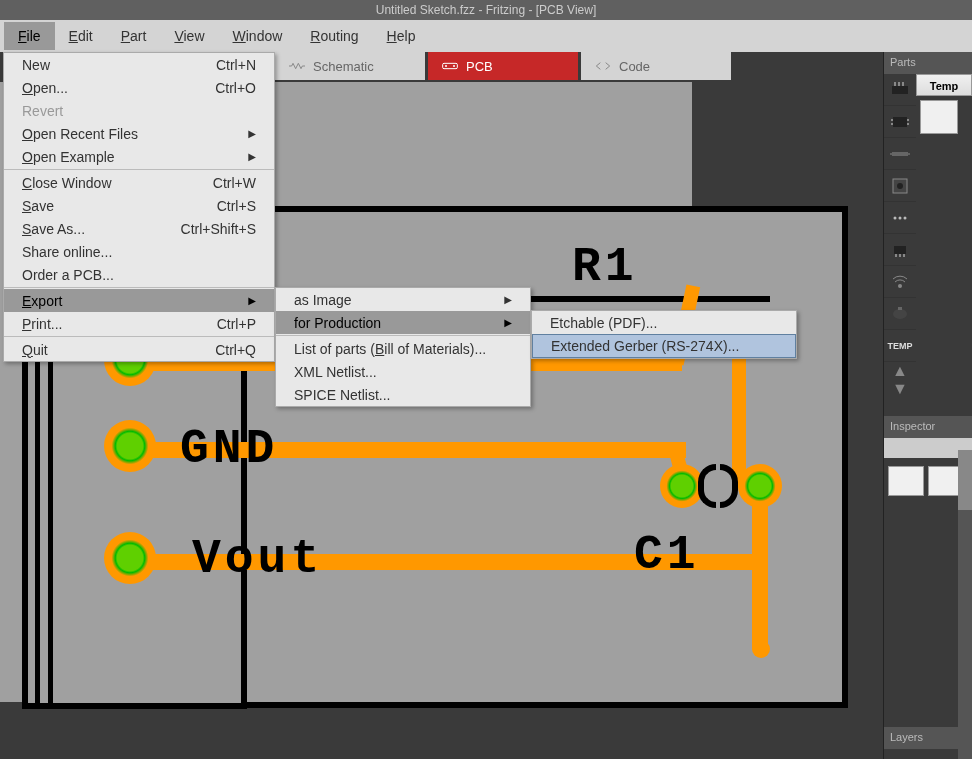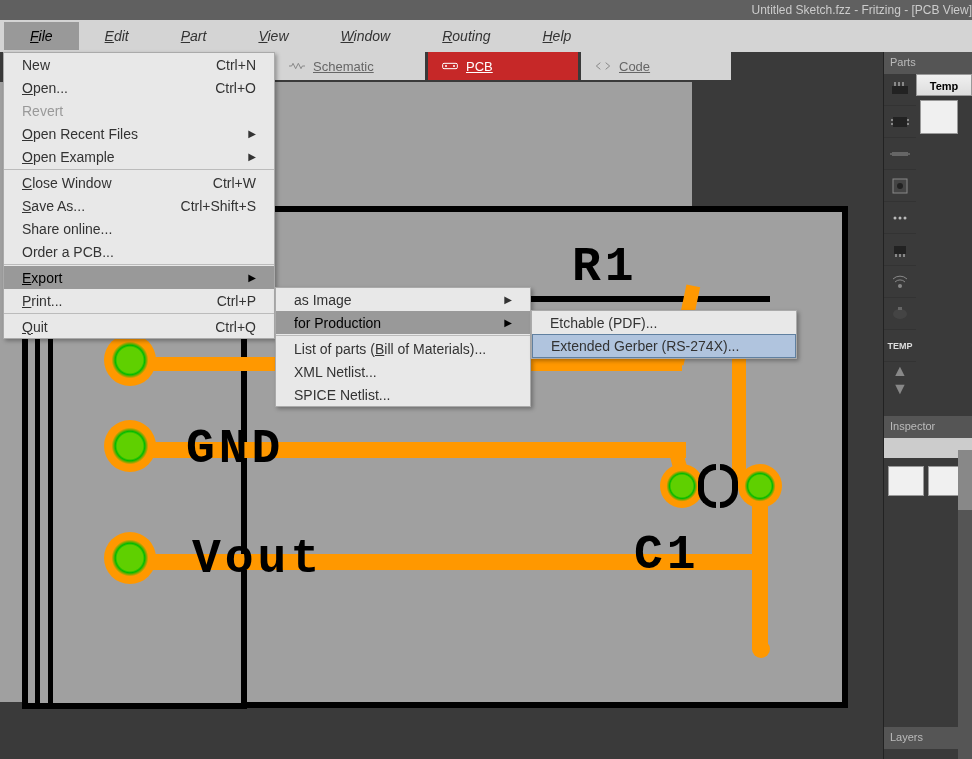"Untitled Sketch.fzz - Fritzing -" .titlebar { text-align: right -> center }
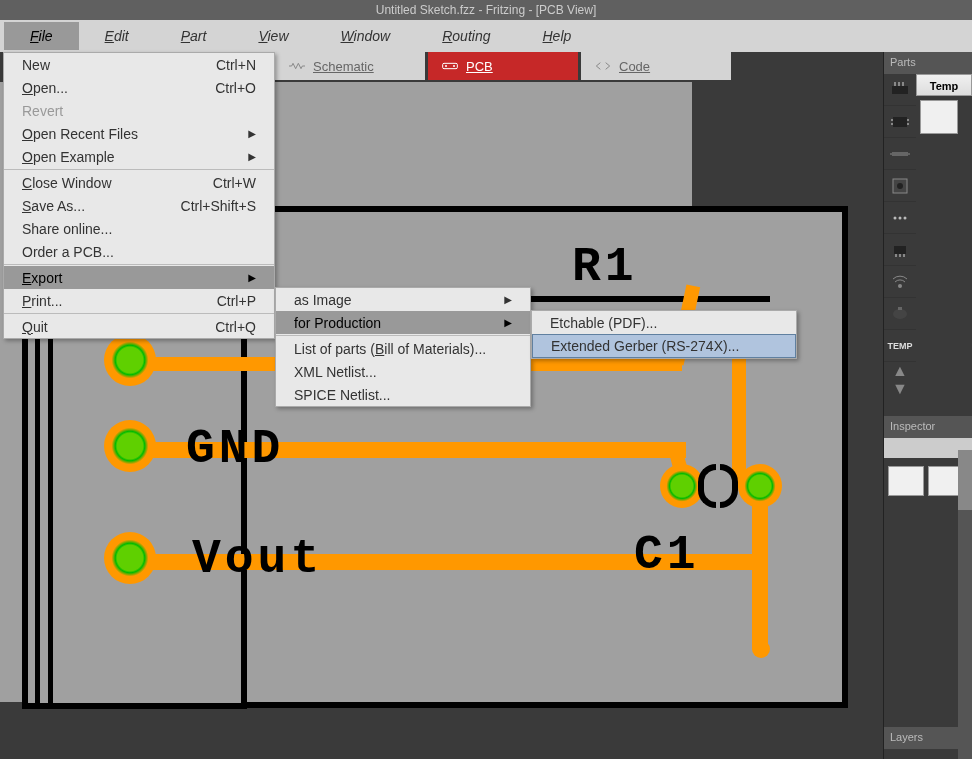"File" .menubar-item { font-style: italic -> none; padding: 6px 26px -> 6px 14px }
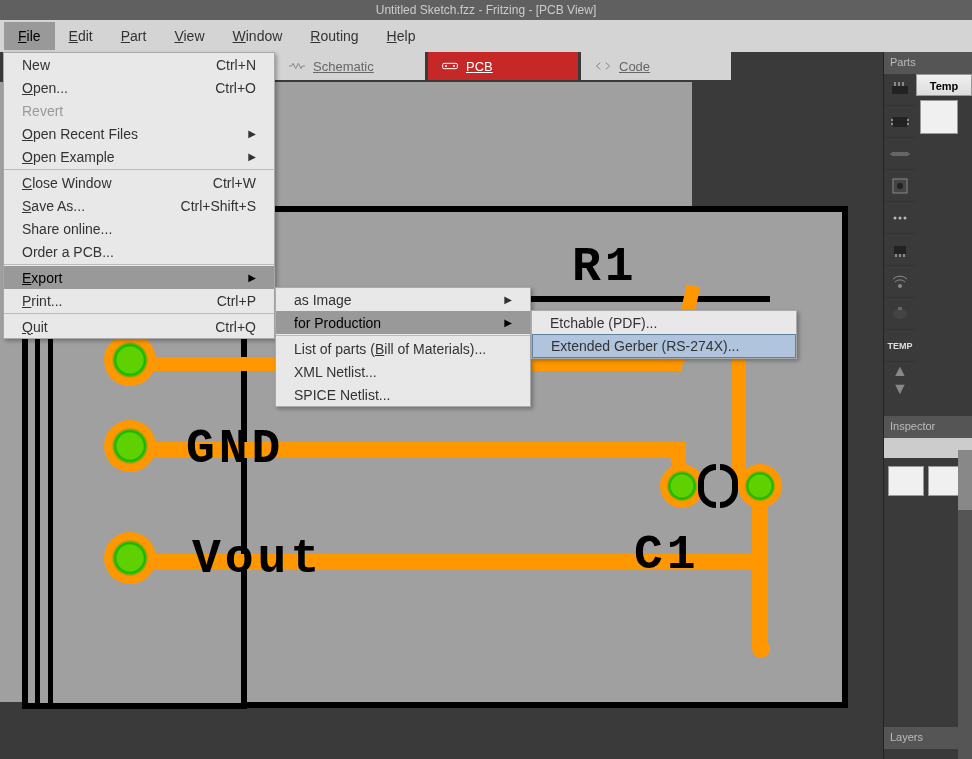"Schematic" .viewtab { text-decoration: underline -> none }
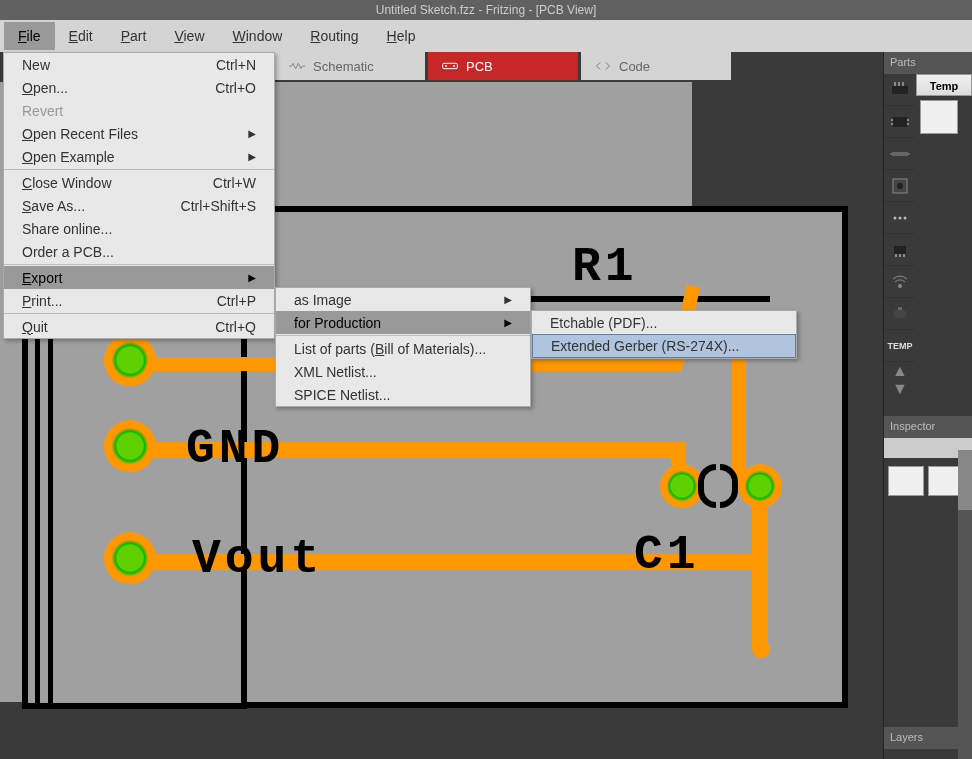"Save" div.menu-item { html: none -> <div> <span><u>S</u>ave</span> <span>Ctrl+S</span> </div> }
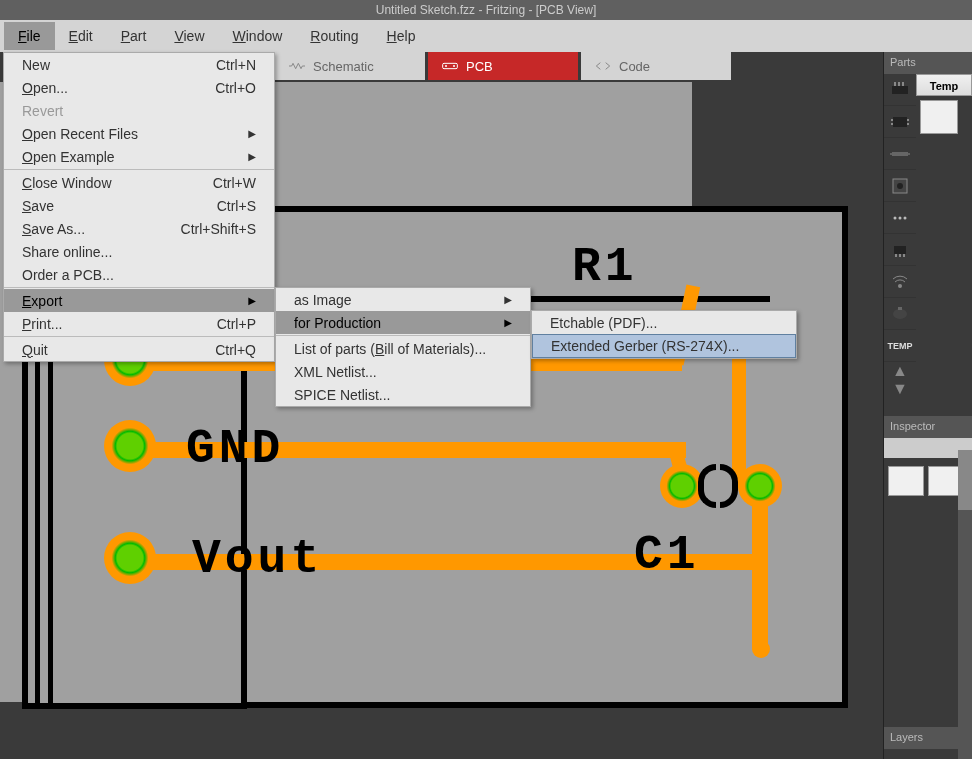"GND" div.comp-label { left: 186px -> 180px }
